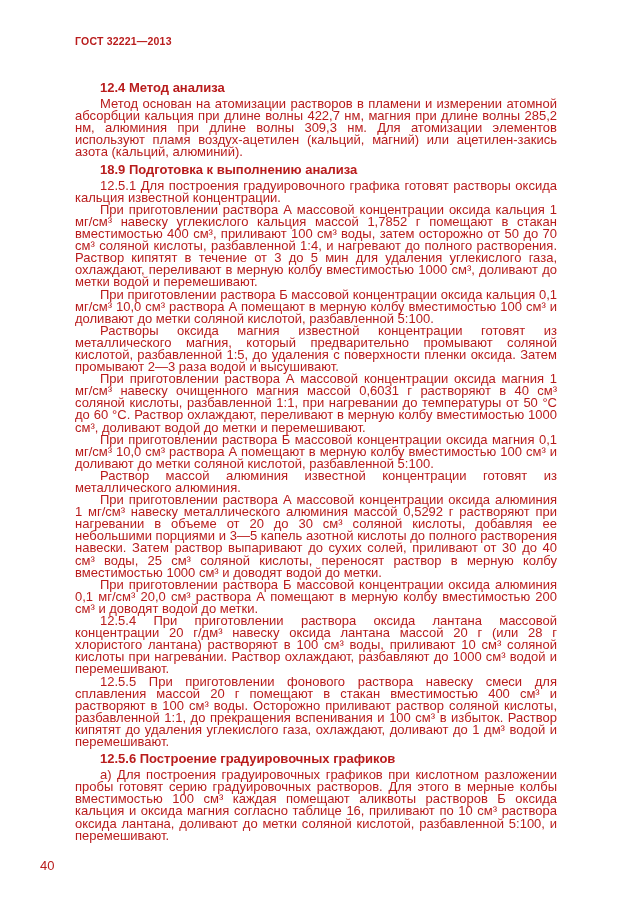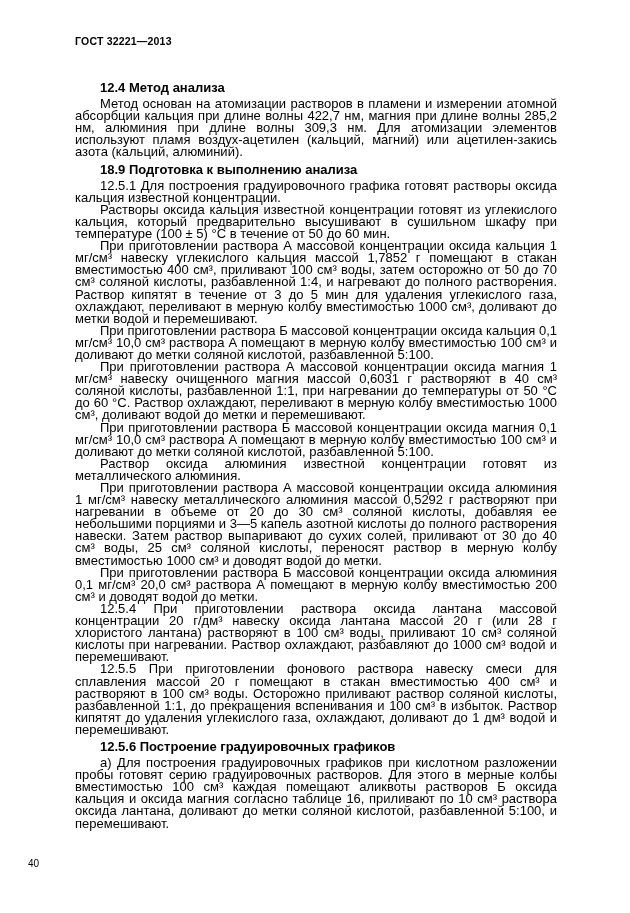"ГОСТ 32221—2013" .page { color: #000000 -> #b91c1c }
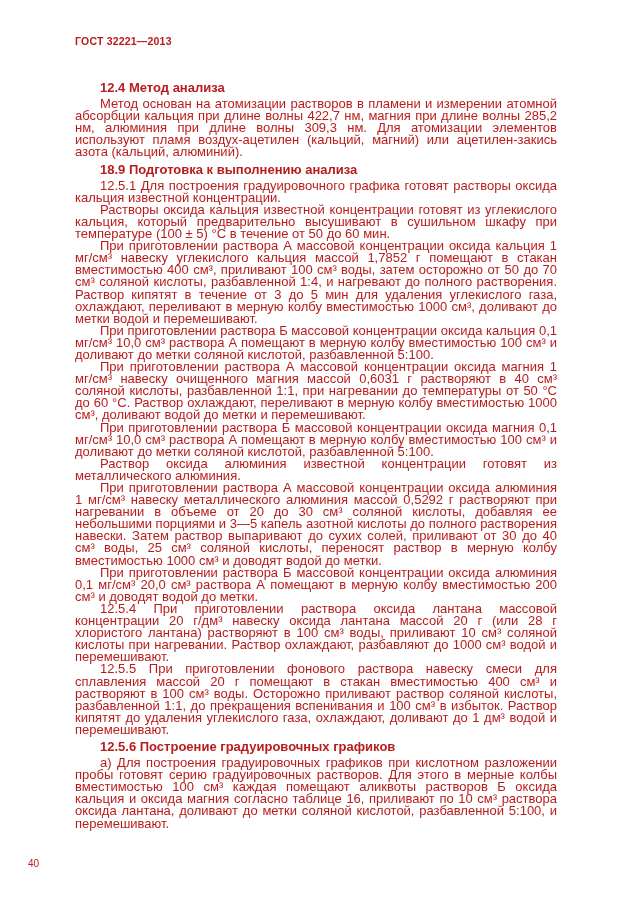"Растворы оксида кальция известной" p.ind { html: <p>Растворы оксида кальция известной концентрации готовят из углекислого кальция, который предварительно высушивают в сушильном шкафу при температуре (100 ± 5) °С в течение от 50 до 60 мин.</p> -> none }
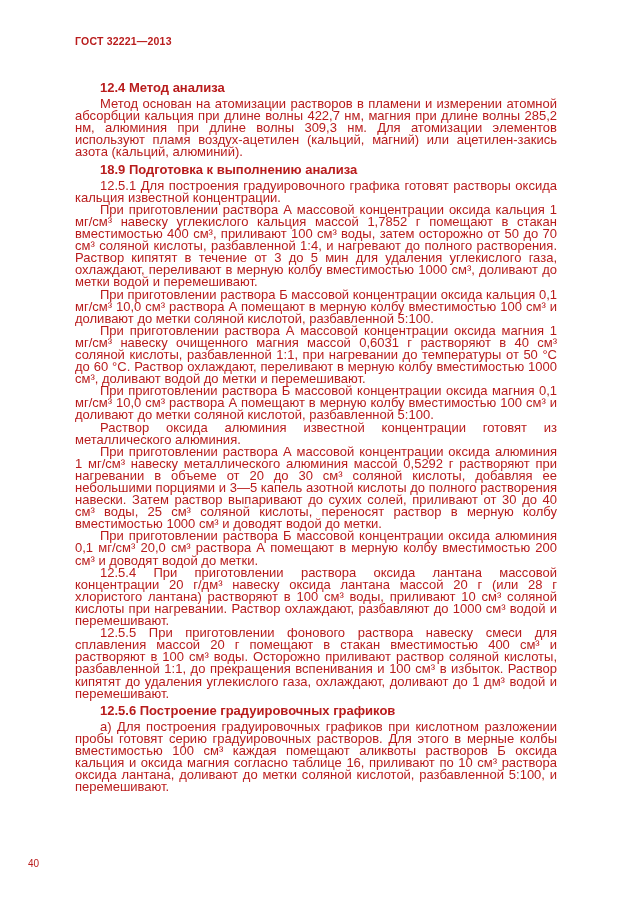"Растворы оксида магния известной" p.ind { html: none -> <p>Растворы оксида магния известной концентрации готовят из металлического магния, который предварительно промывают соляной кислотой, разбавленной 1:5, до удаления с поверхности пленки оксида. Затем промывают 2—3 раза водой и высушивают.</p> }
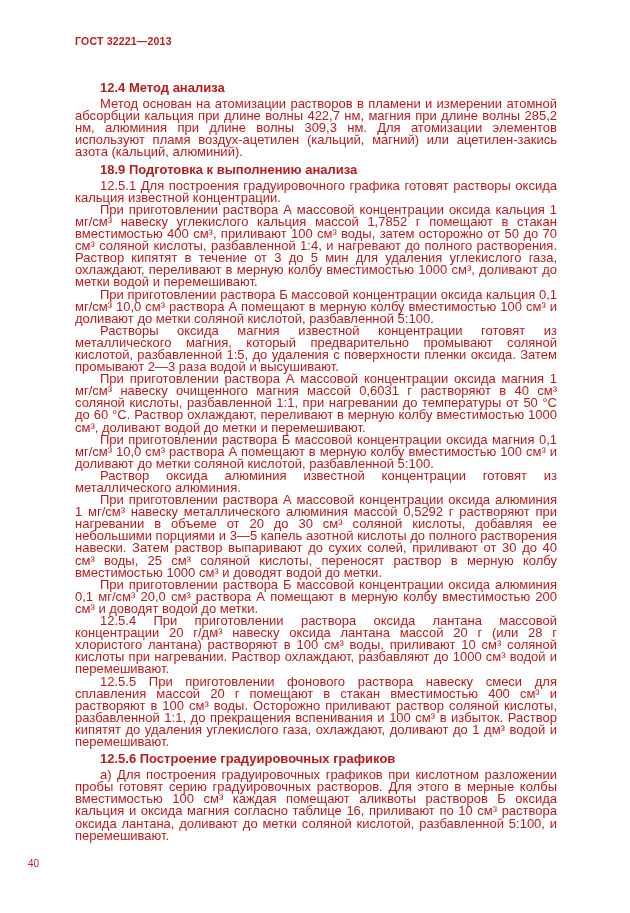"Раствор оксида алюминия известной" p.ind { text: оксида -> массой }
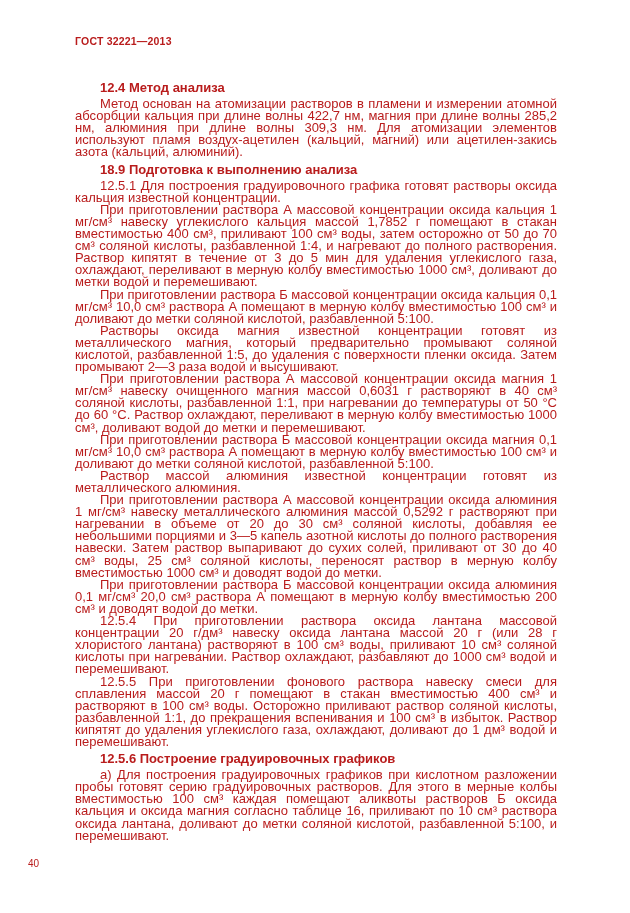"40" .page-number { font-size: 10px -> 13px; left: 28px -> 40px }
